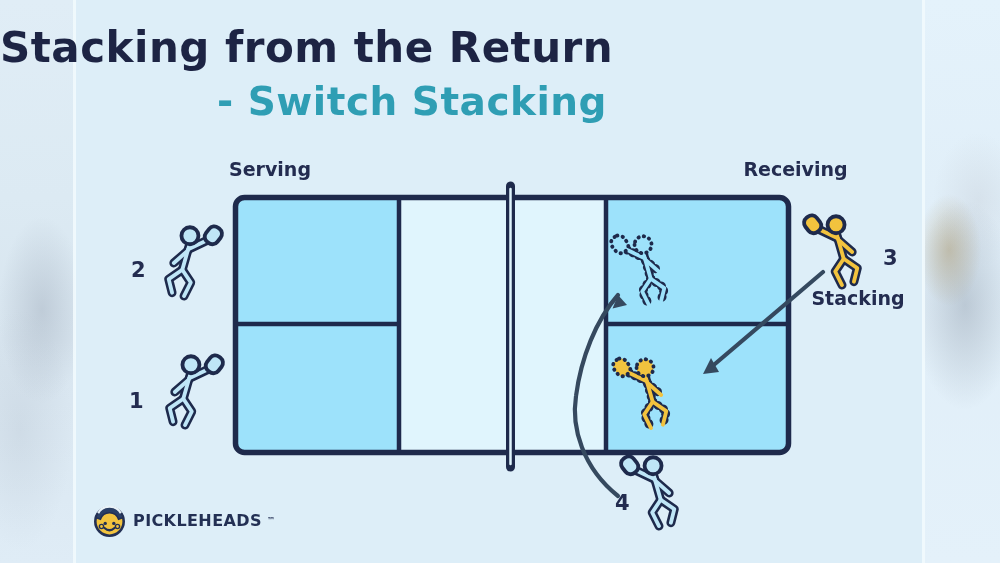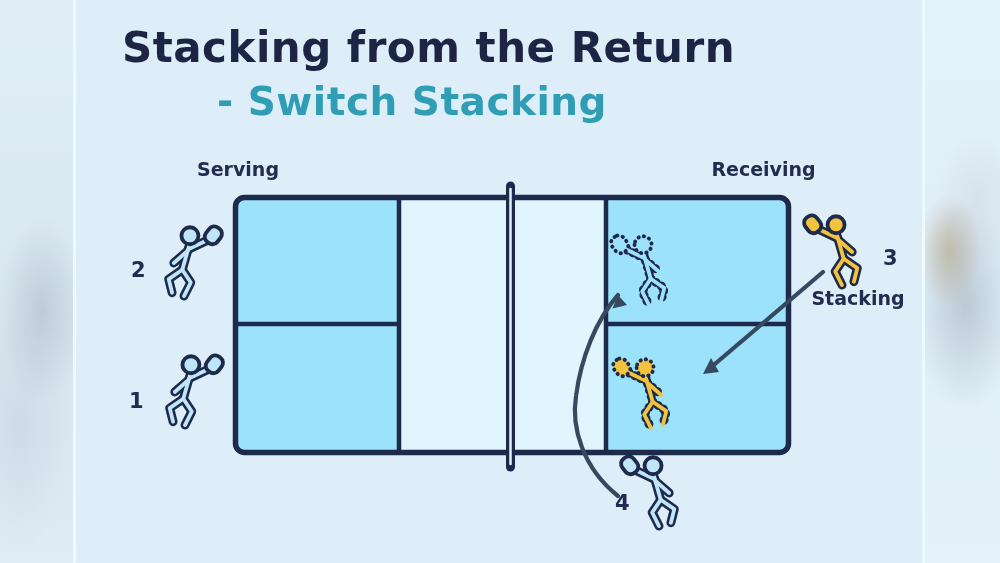"Stacking from the Return" .title1 { left: 9px -> 0; text-align: center -> none }
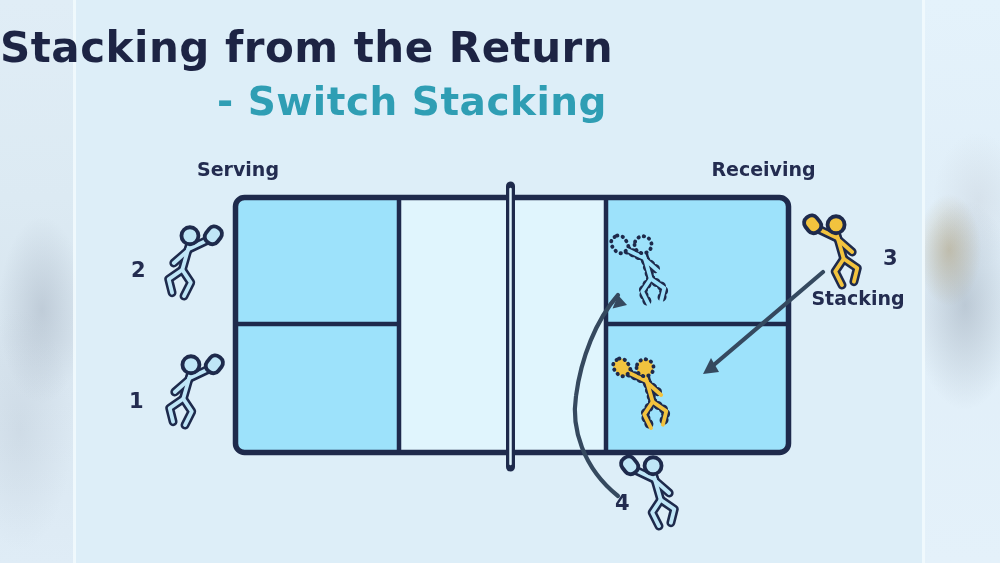"Serving" .side-label { margin-left: none -> 32px }
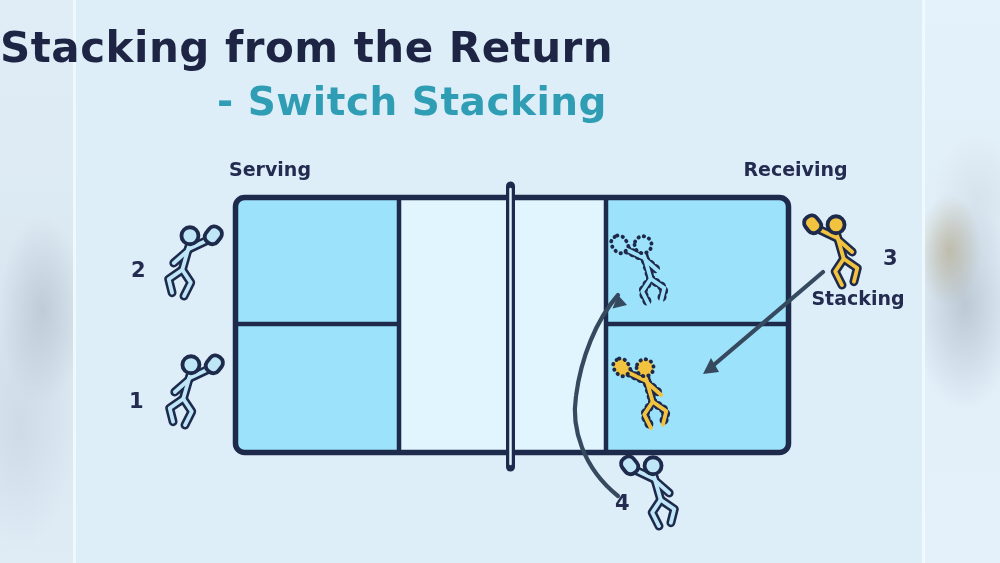"PICKLEHEADS" div.logo { html: none -> <div> <svg> <circle></circle> <circle></circle> <circle></circle> <path></path> <path></path> <circle></circle> <circle></circle> <path></path> </svg> <span>PICKLEHEADS</span> <span>™</span> </div> }
